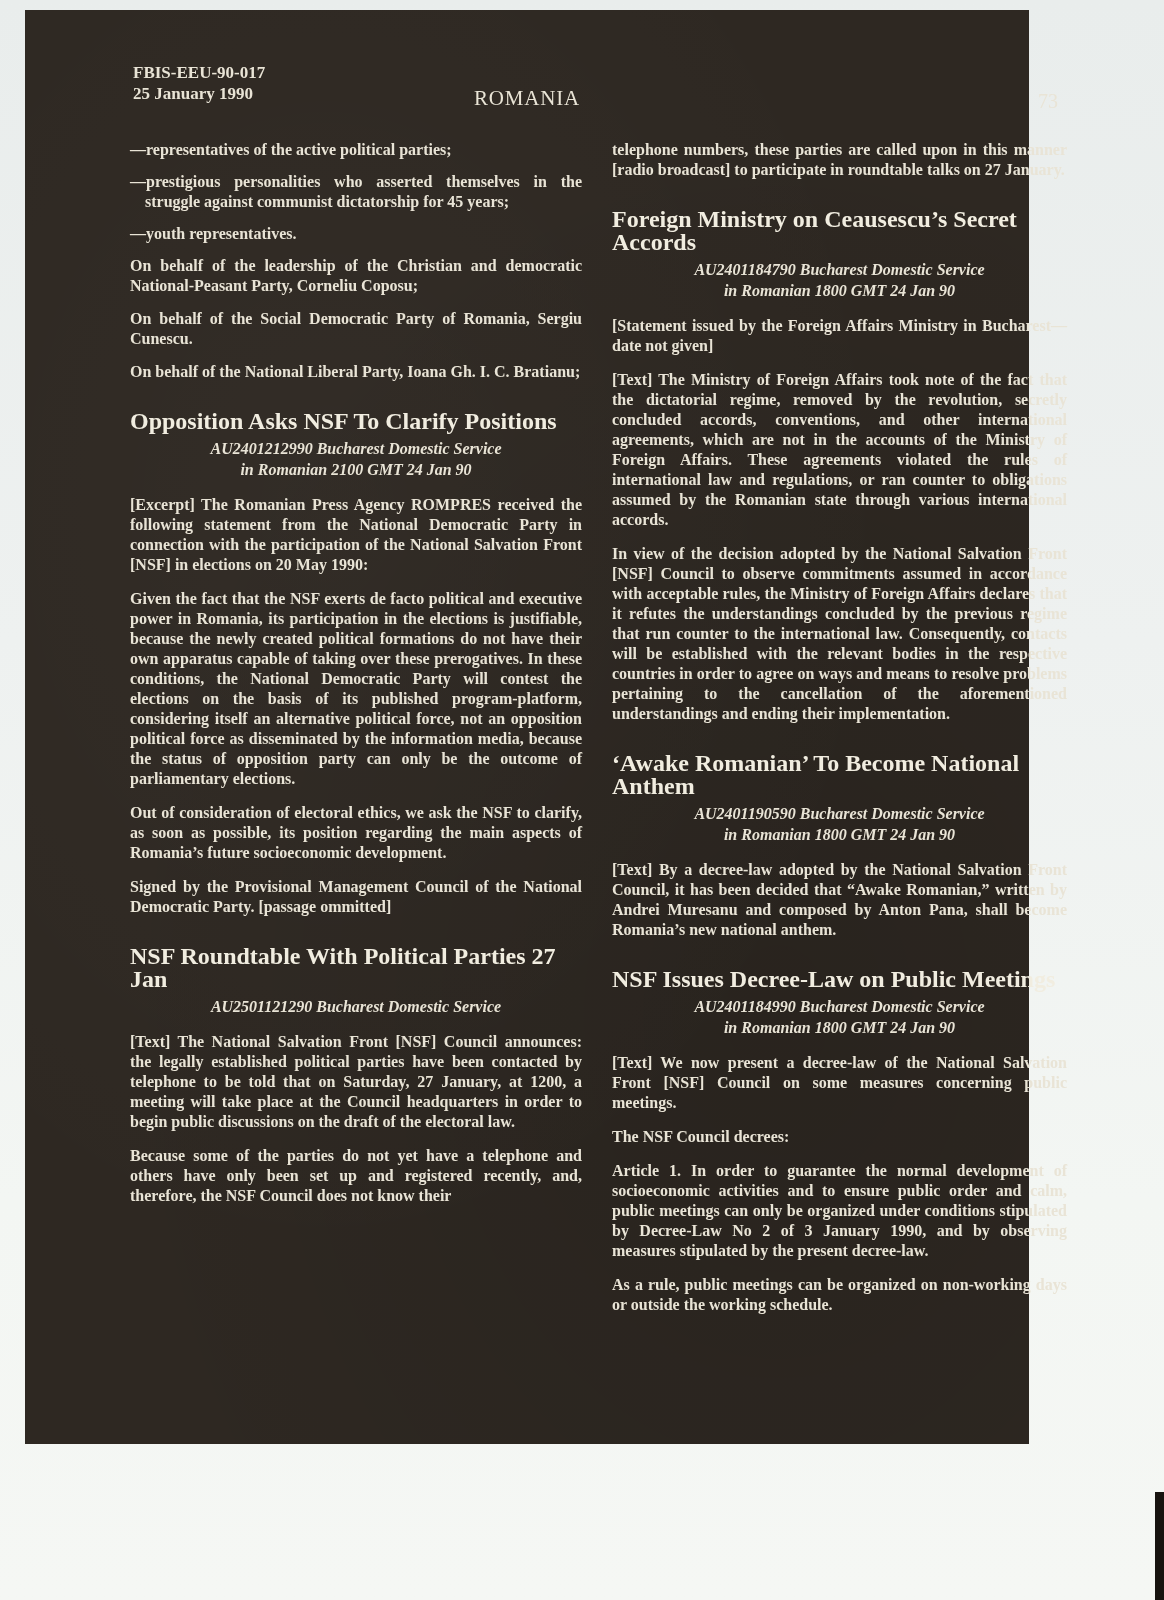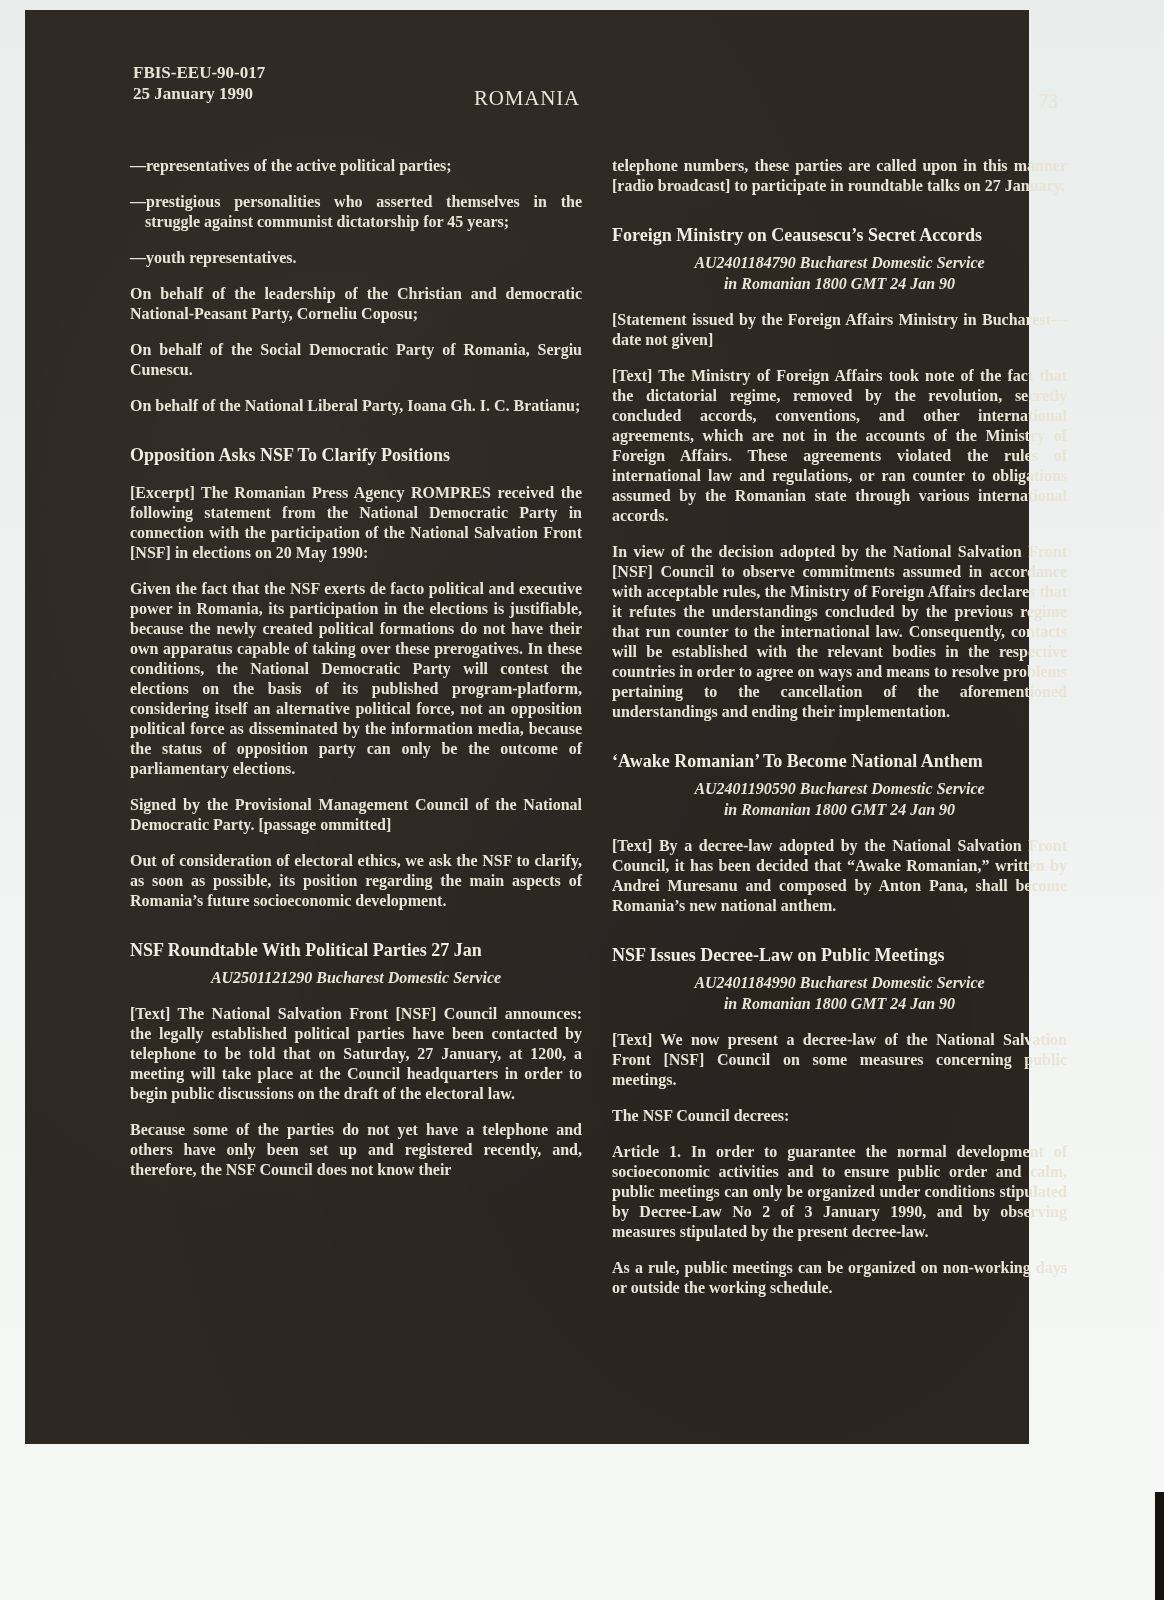"—representatives of the active political" .para, .bullet { margin: 16px 0 14px 0 -> 0 0 14px 0 }
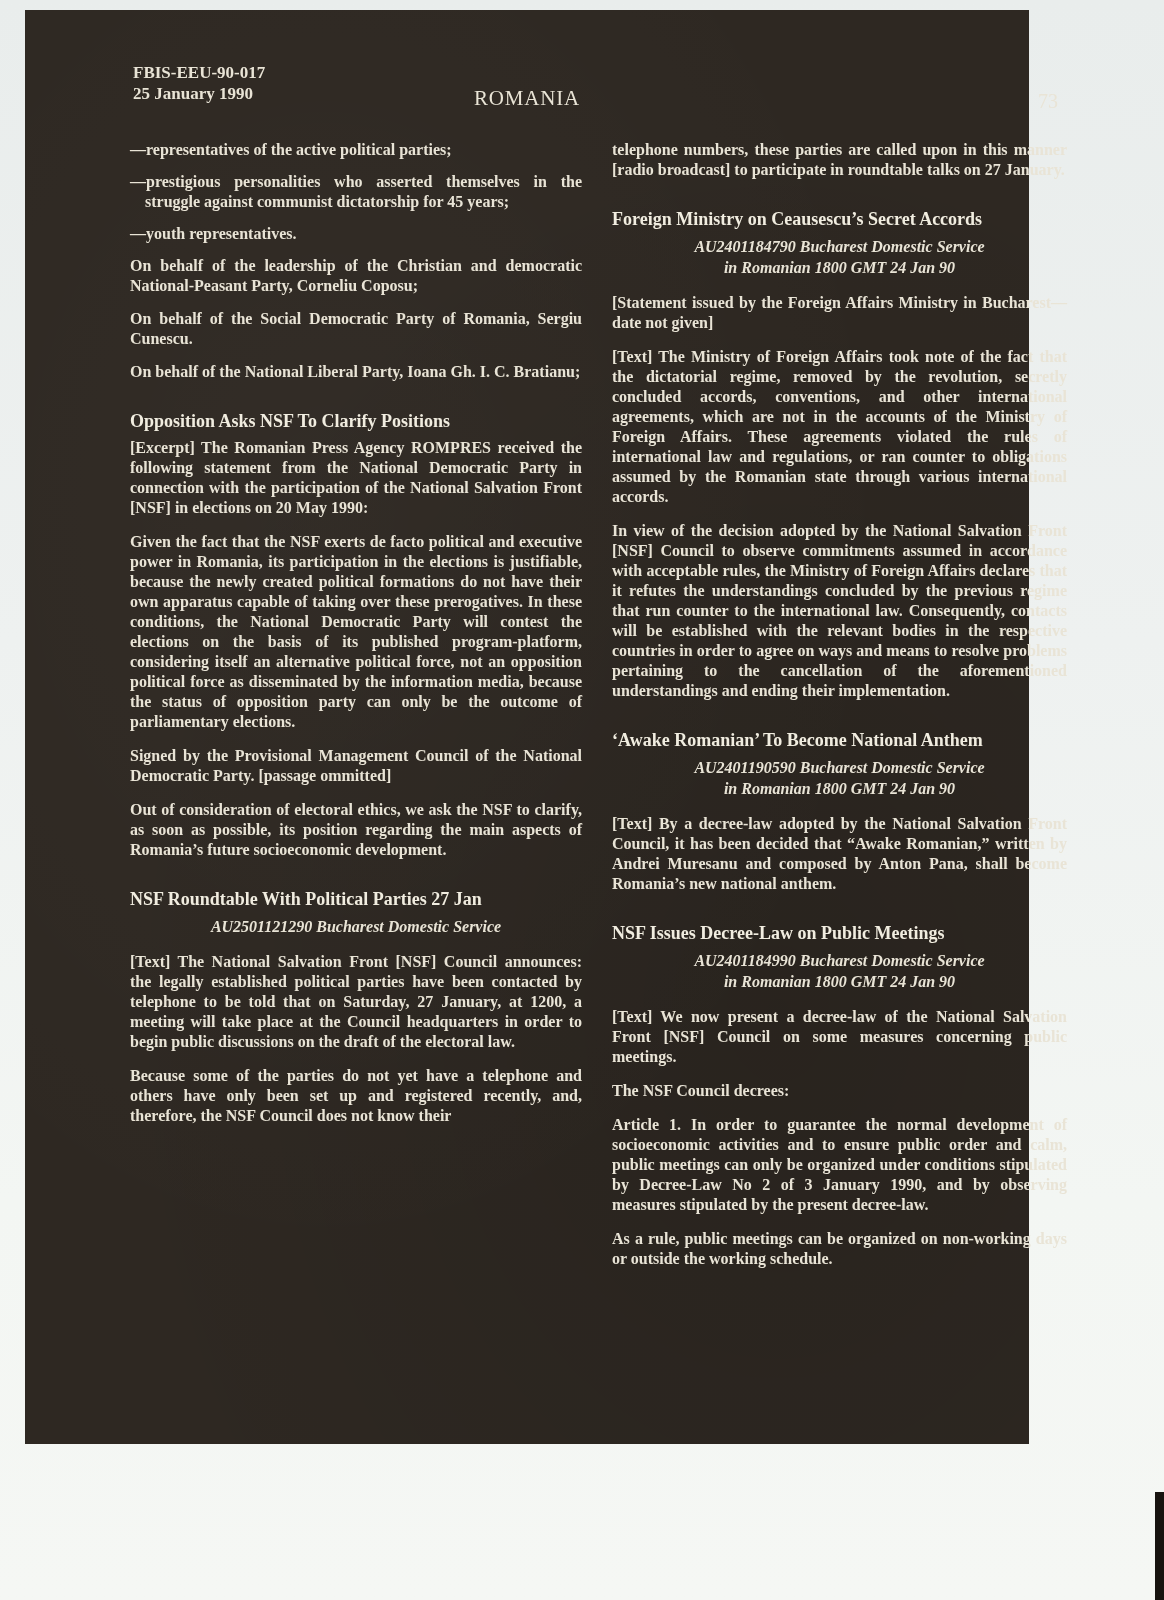"Foreign Ministry on Ceausescu’s Secret" .head { font-size: 18px -> 24px }
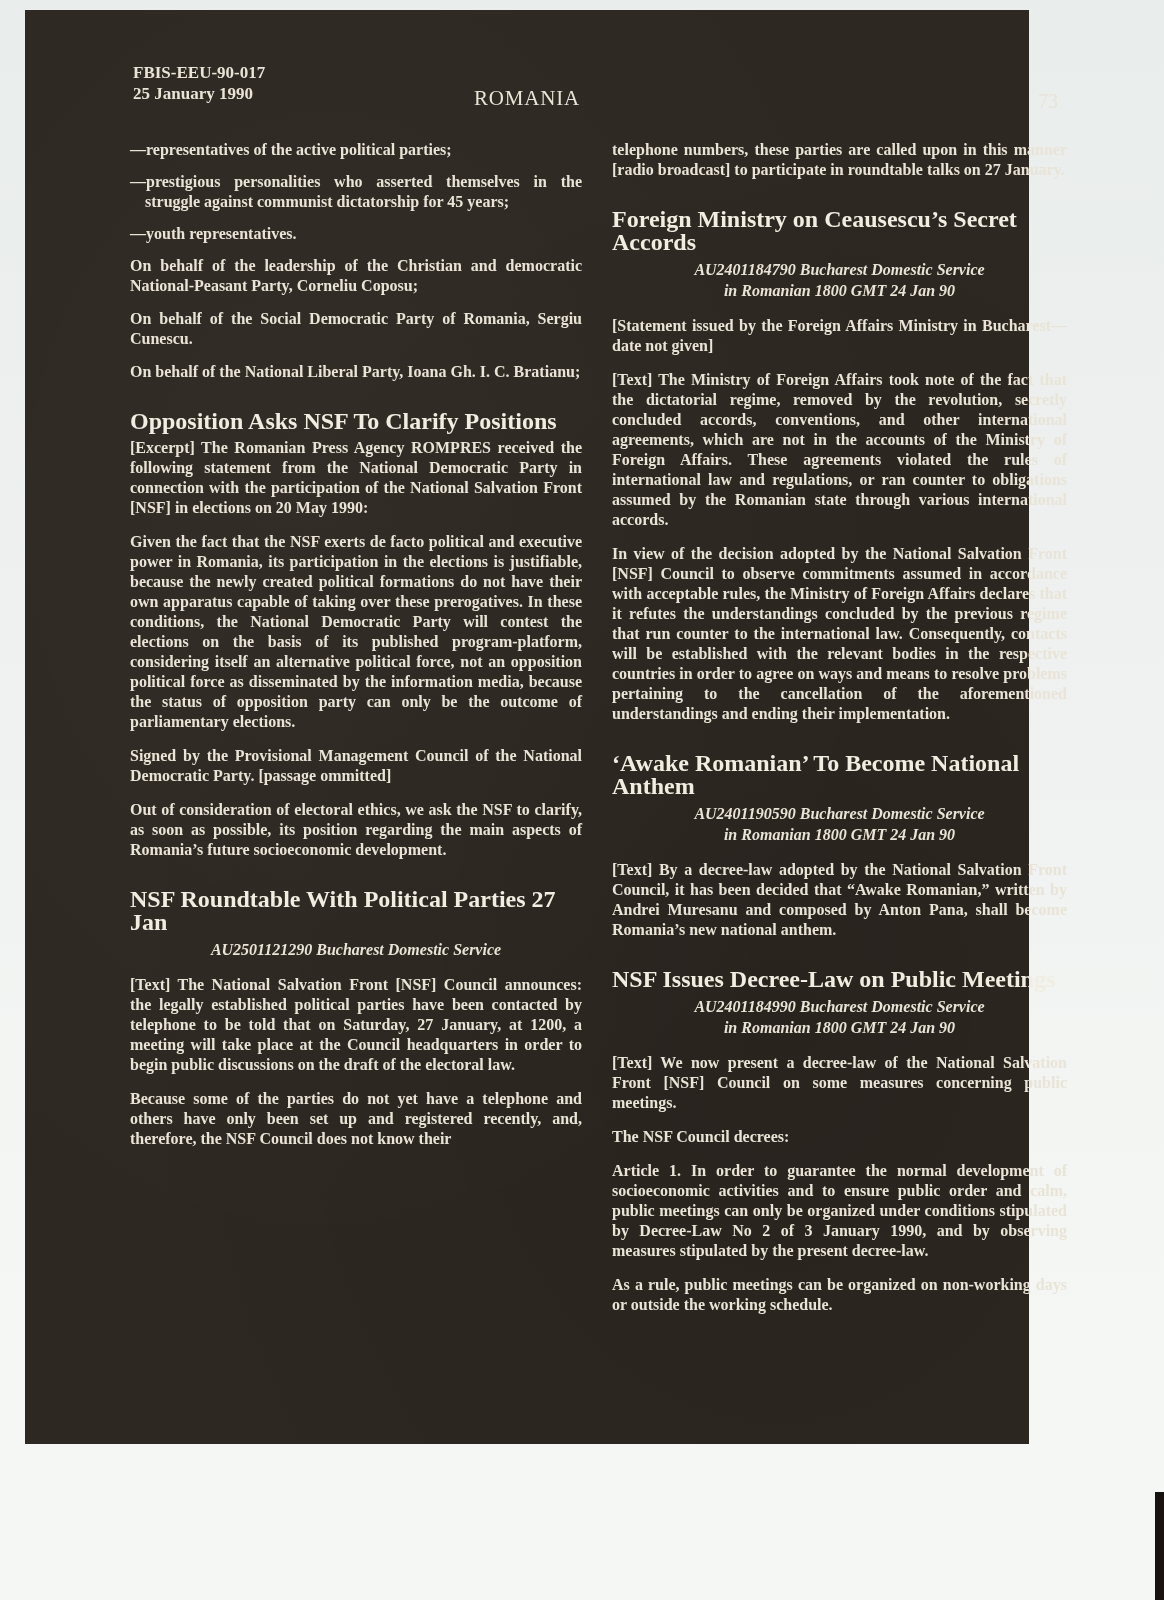"AU2401212990 Bucharest Domestic Service" div.source { html: none -> <div> <div>AU2401212990 Bucharest Domestic Service</div> <div>in Romanian 2100 GMT 24 Jan 90</div> </div> }
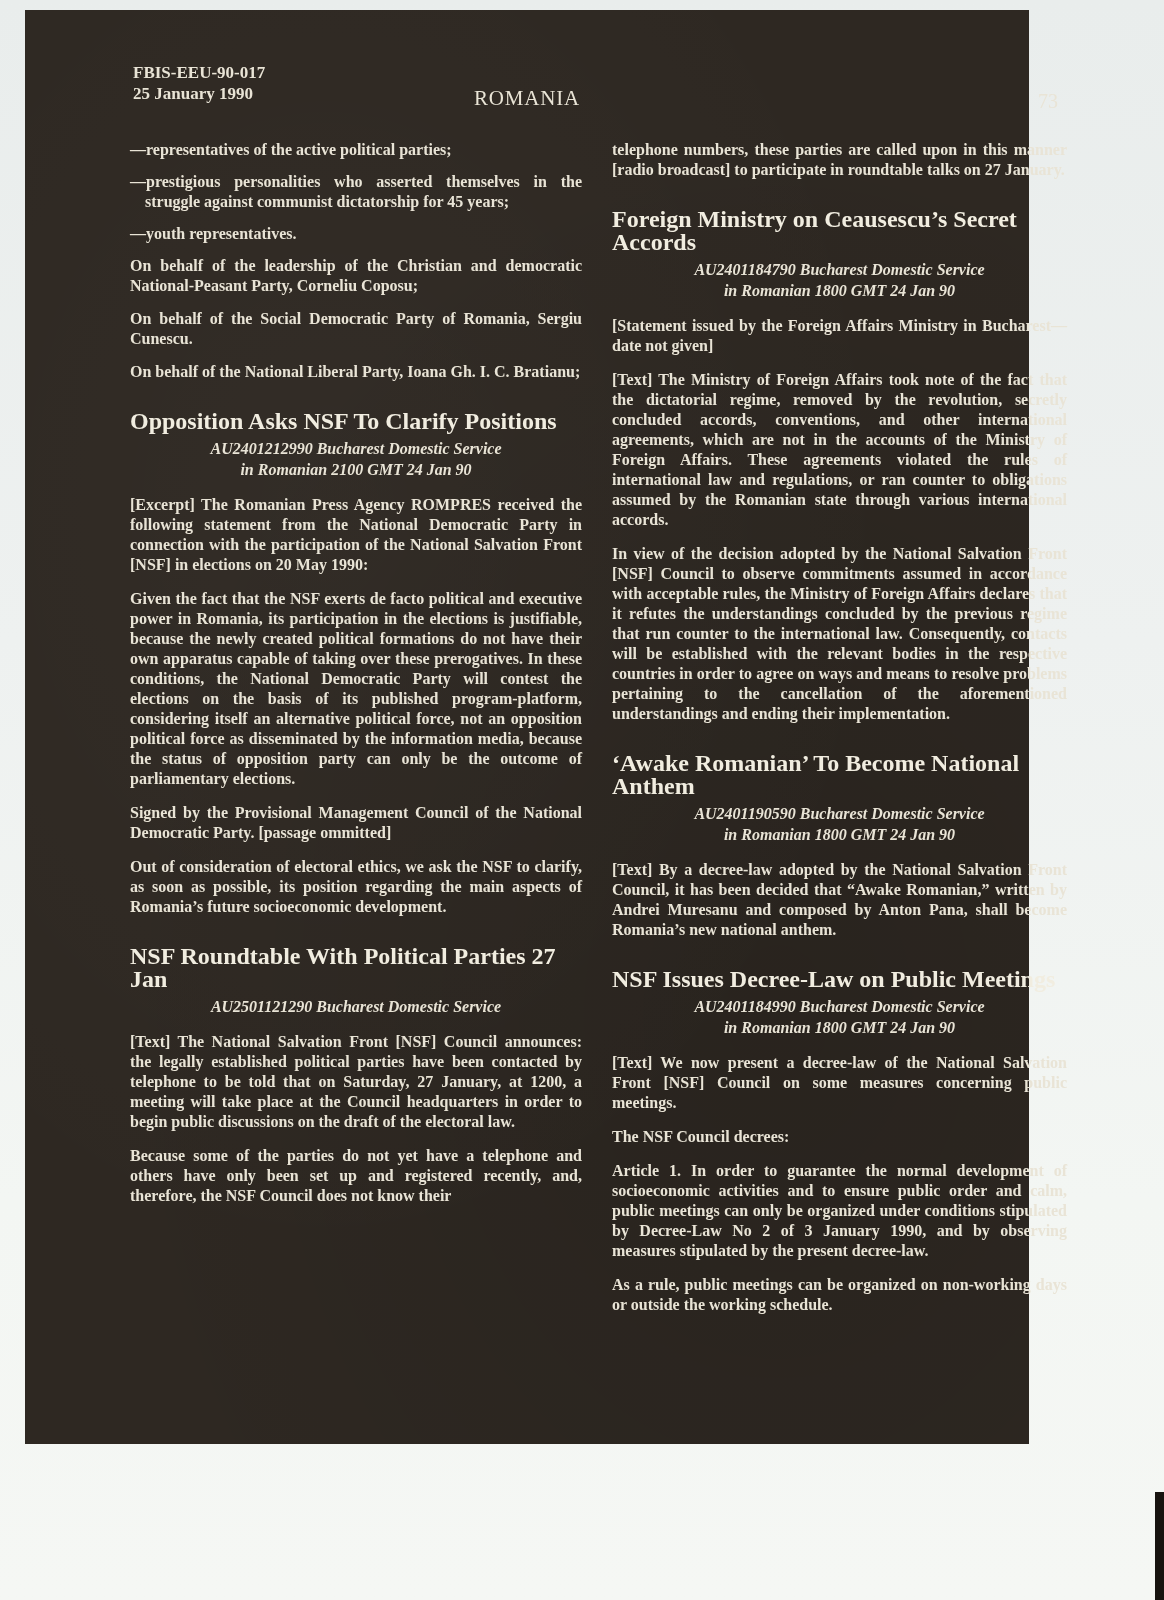"Signed by the Provisional Management" p.para { order: before "Out of consideration of electoral" -> after "Out of consideration of electoral" }
